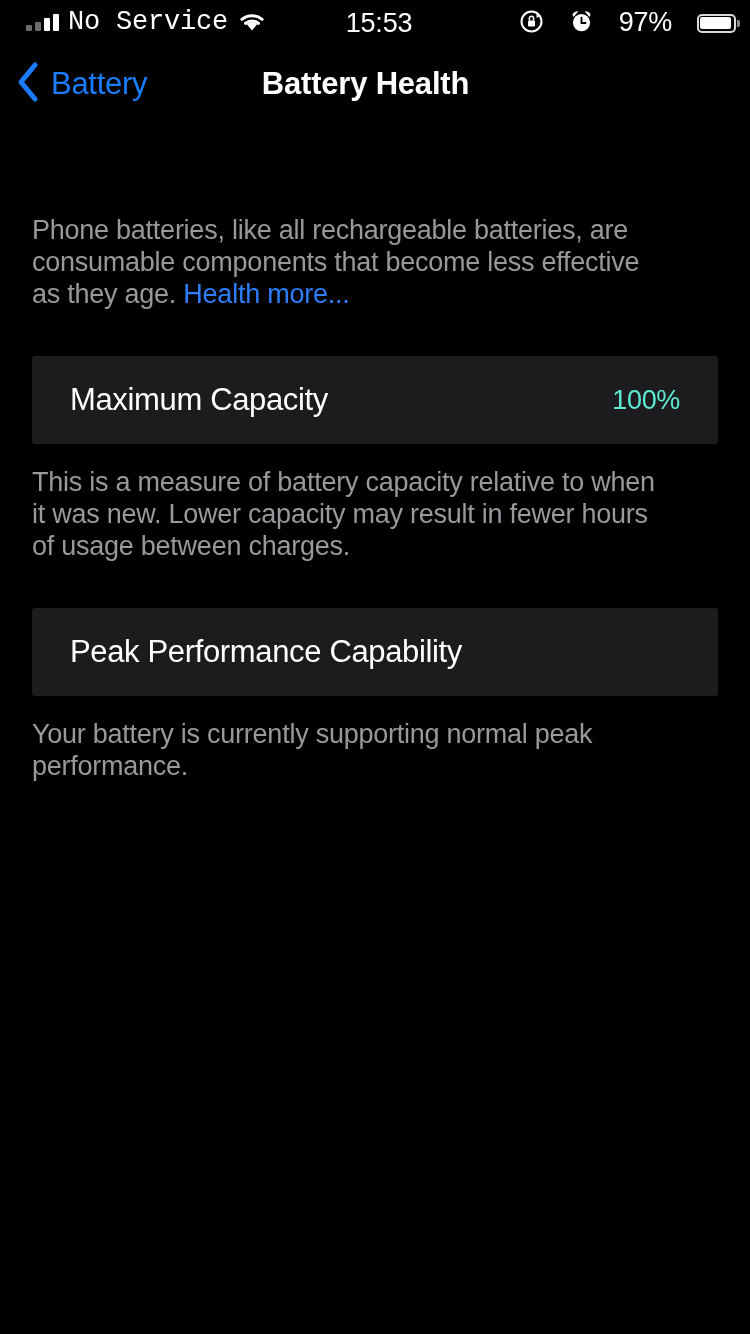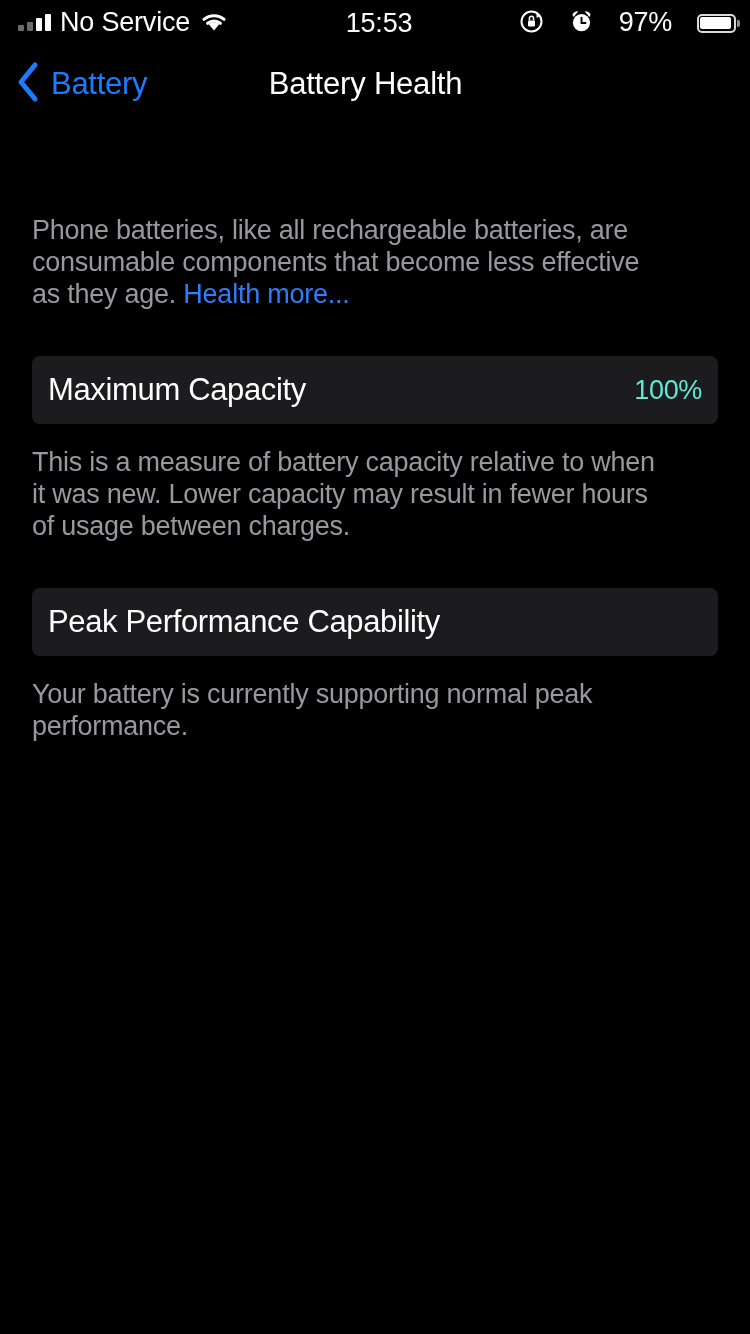"No Service" .status-left { font-family: none -> Liberation Mono, monospace; left: 18px -> 26px }
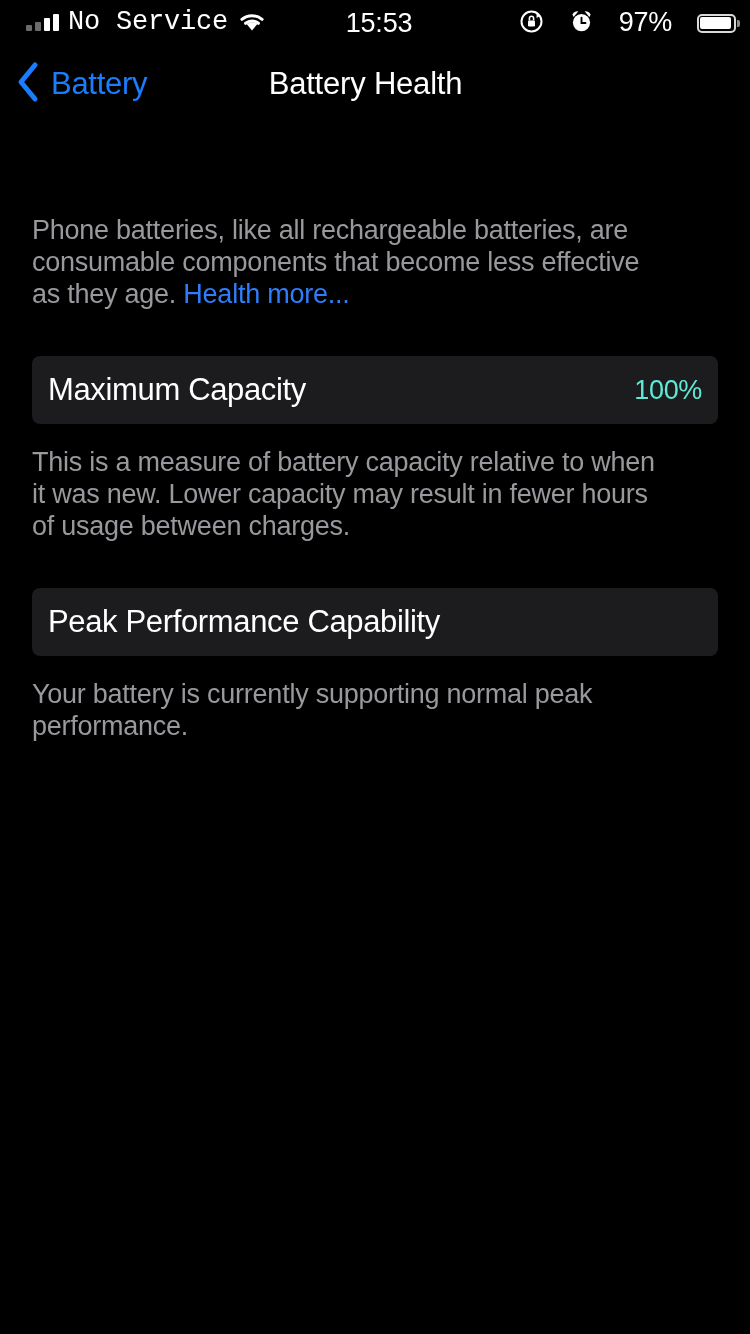"Battery Health" .nav-title { font-weight: normal -> bold }
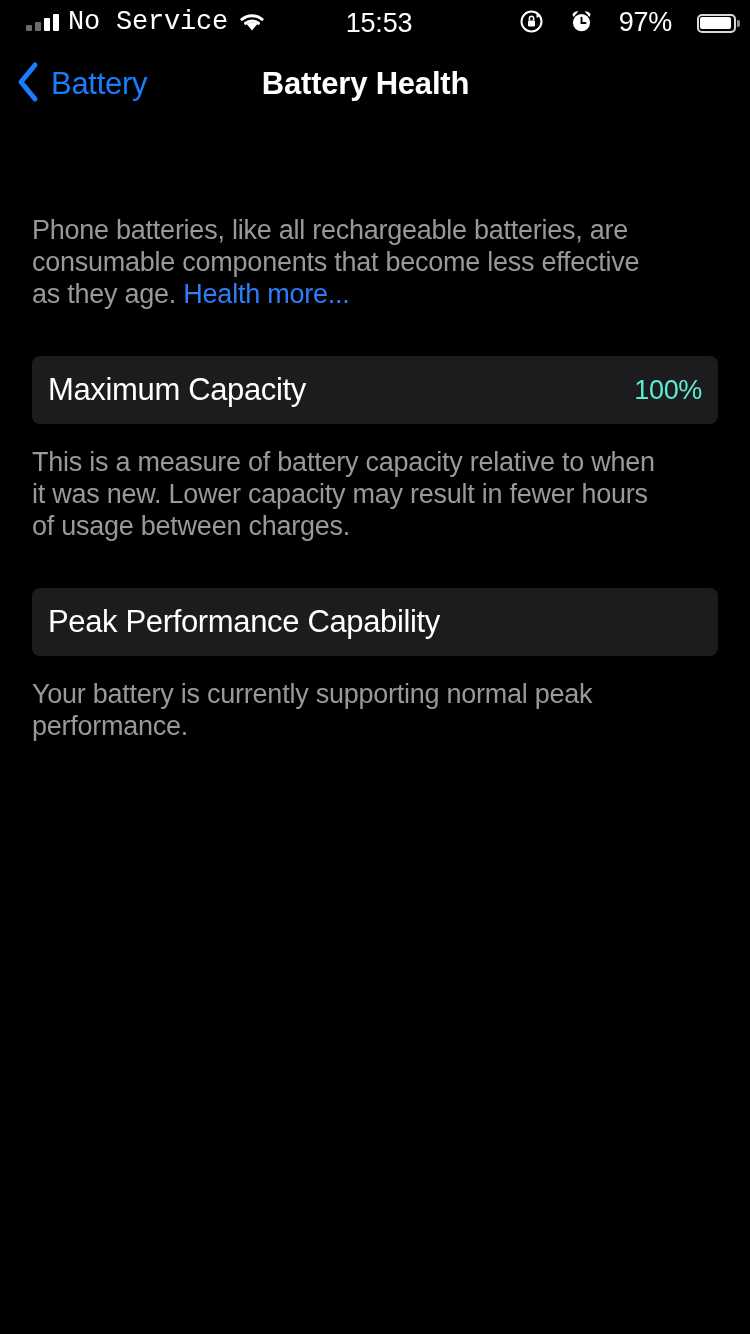"Maximum Capacity" .card { border-radius: 8px -> 3px; height: 68px -> 88px; padding: 0 16px -> 0 38px }
